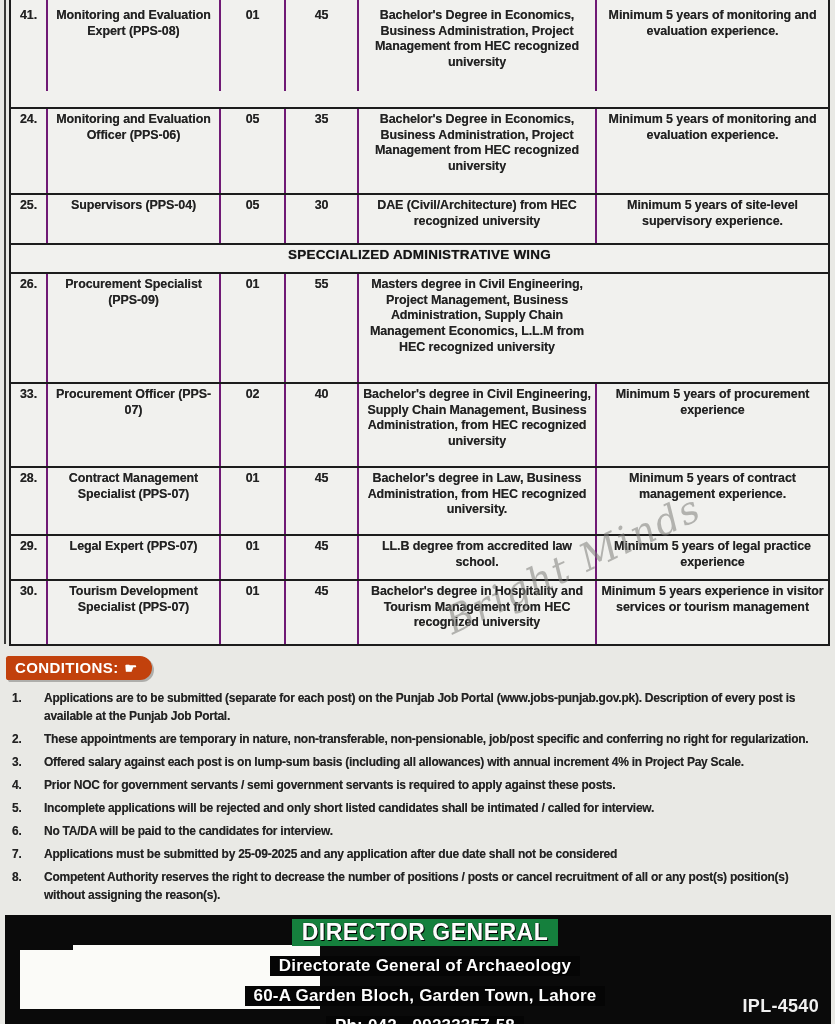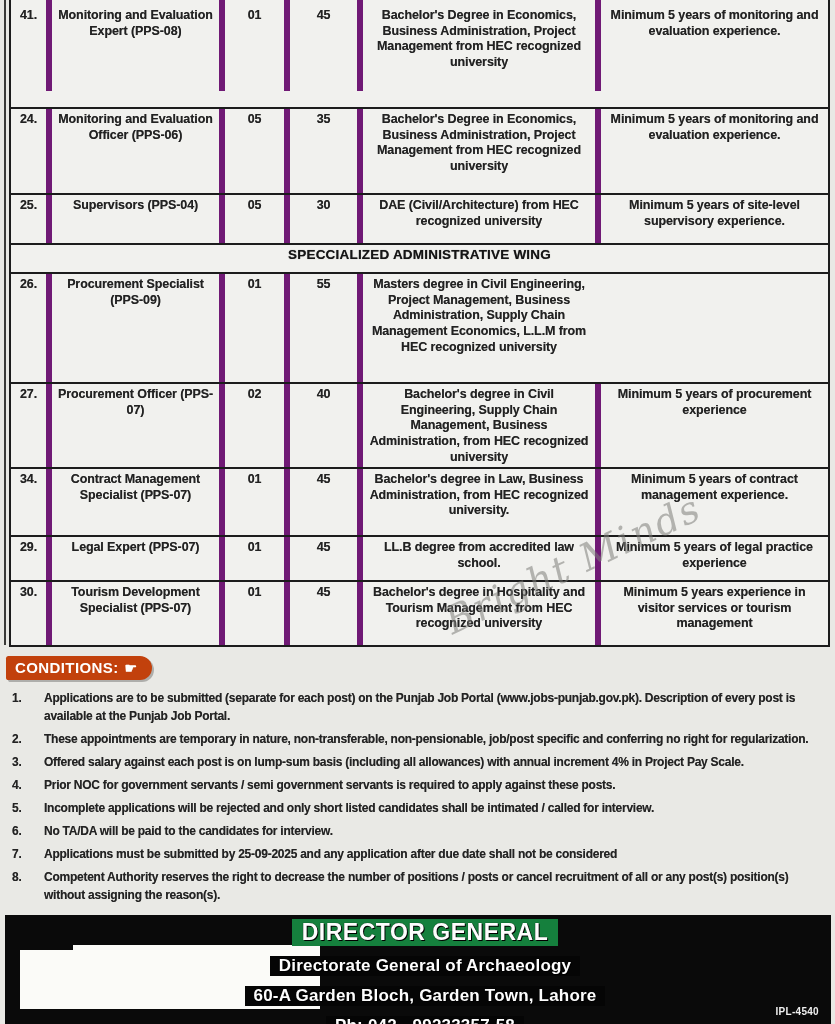"Monitoring and Evaluation Expert" .td { border-left: 6px solid #701a75 -> 2px solid #701a75 }
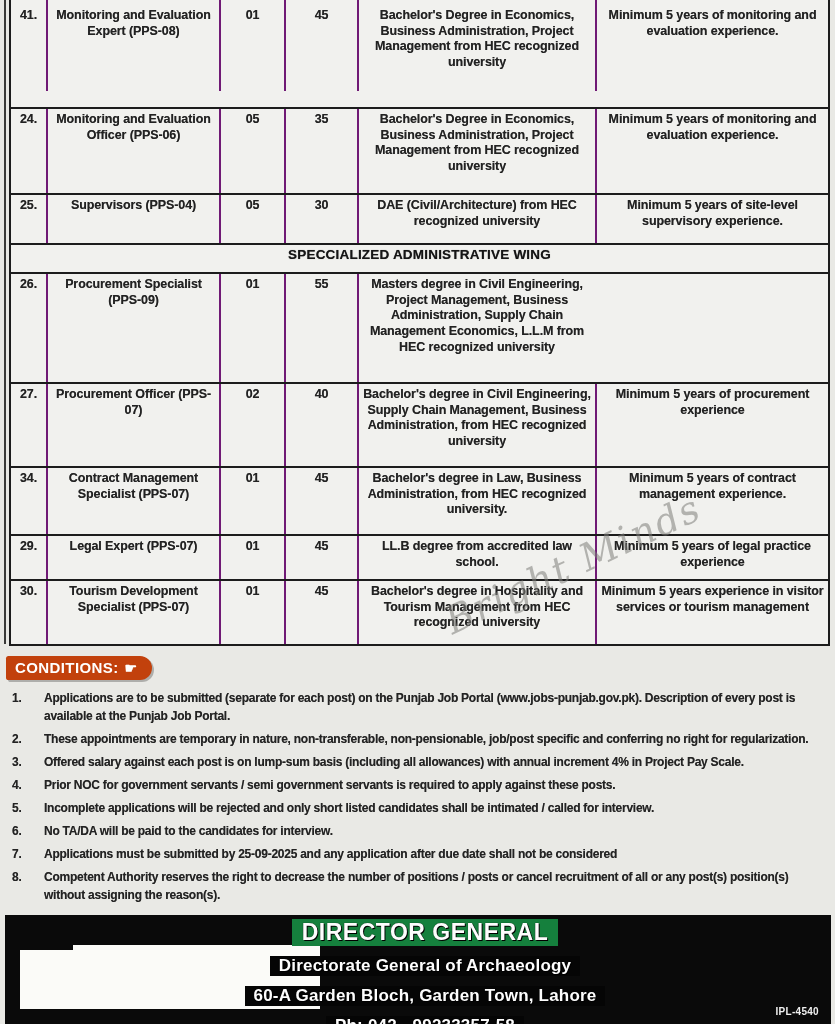"27." div.td { text: 27 -> 33 }
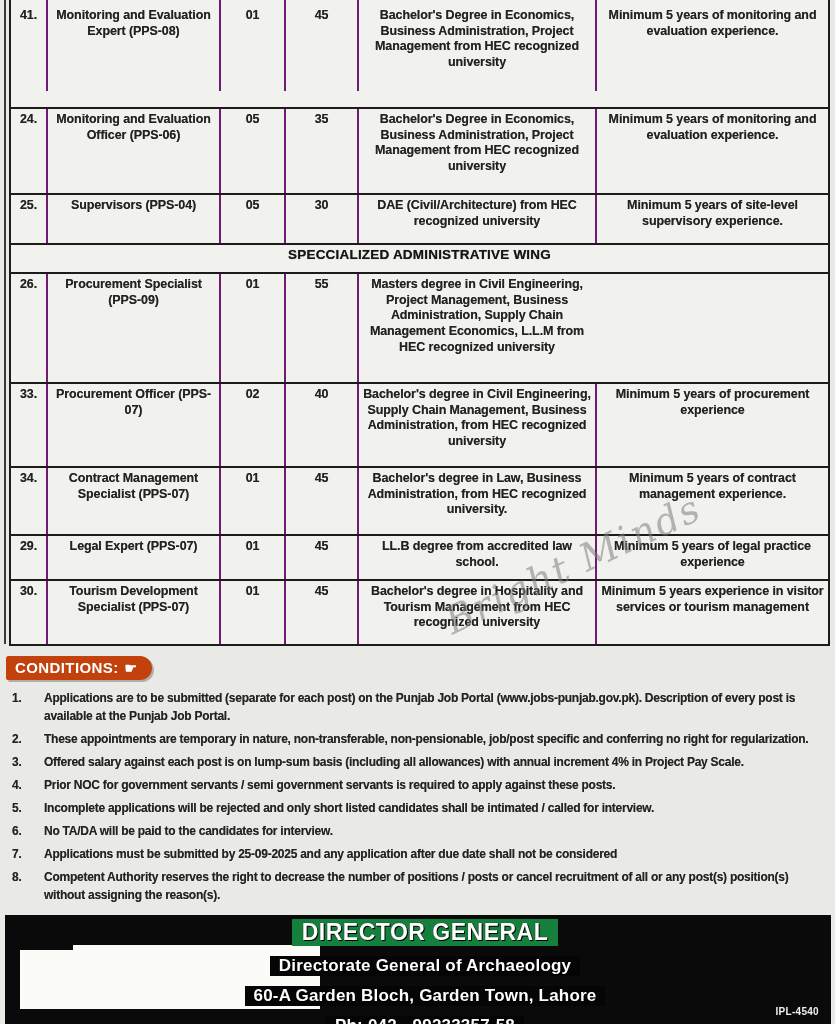"34." div.td { text: 34 -> 28 }
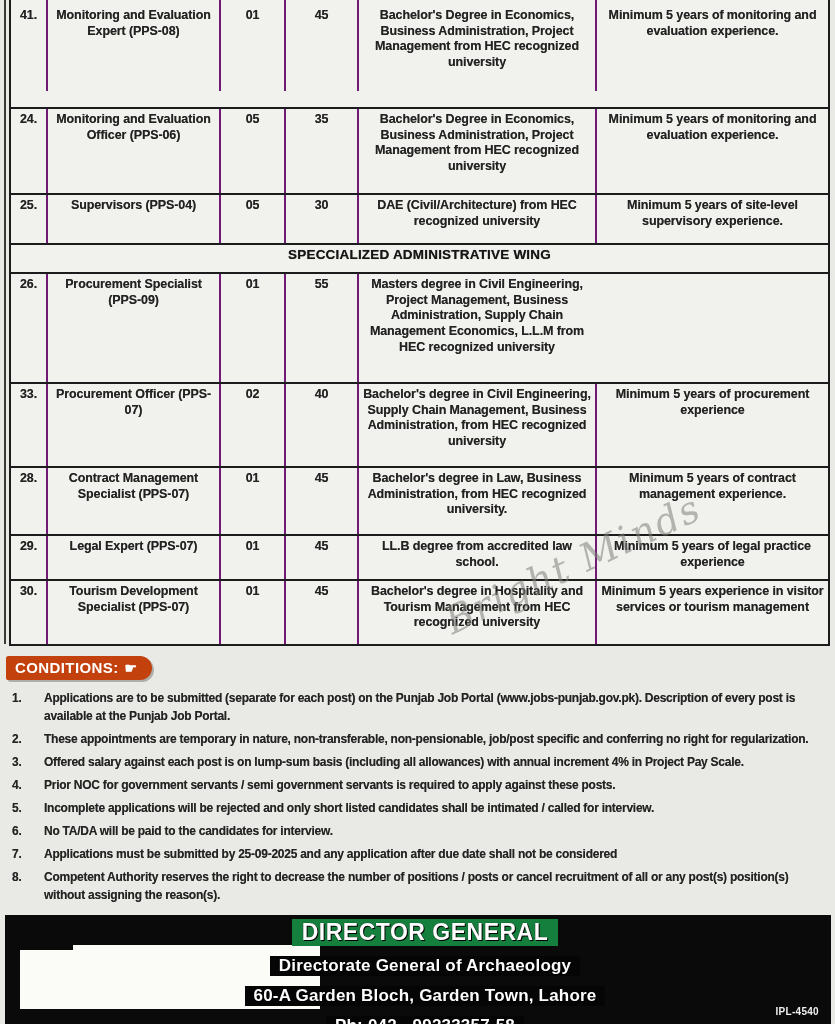"IPL-4540" .ipl-code { font-size: 10px -> 18px }
